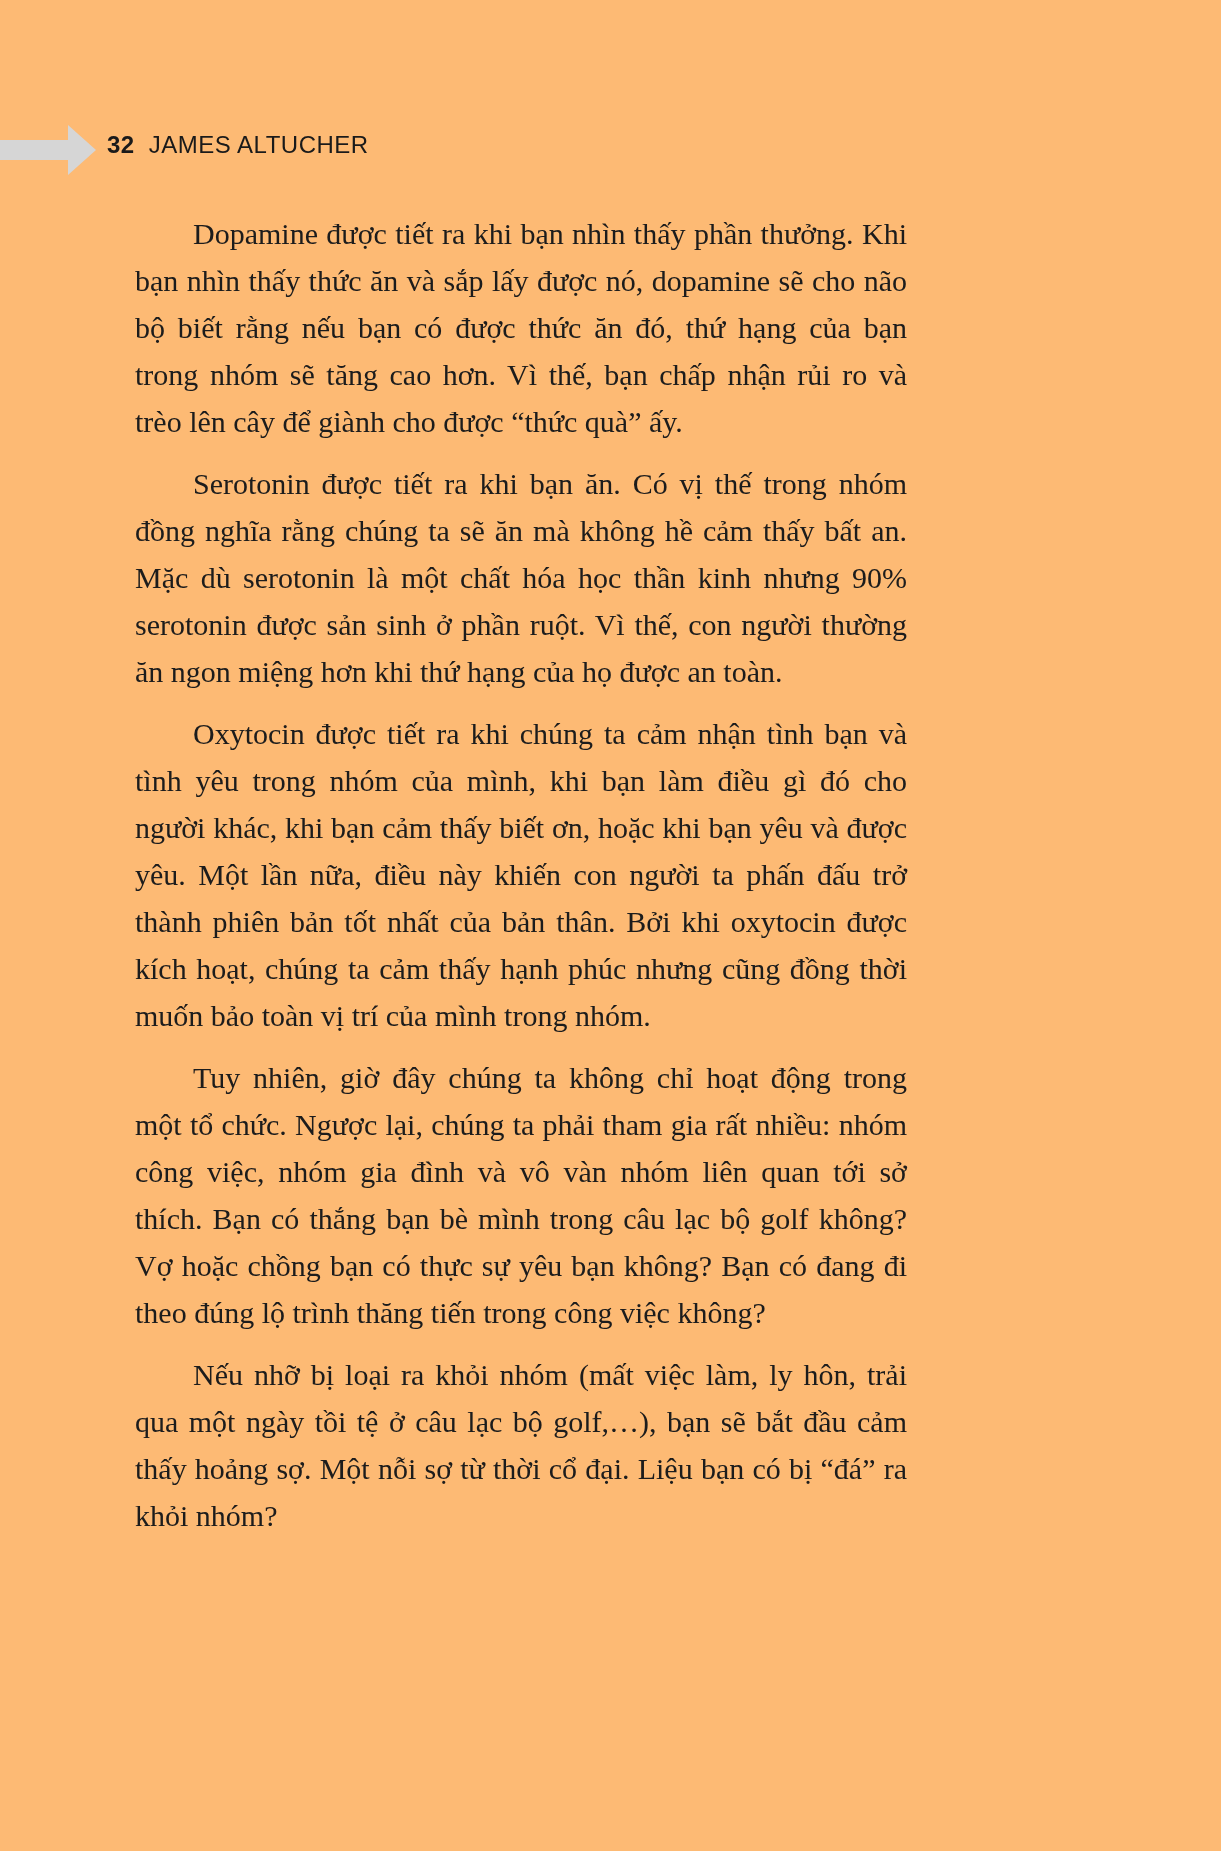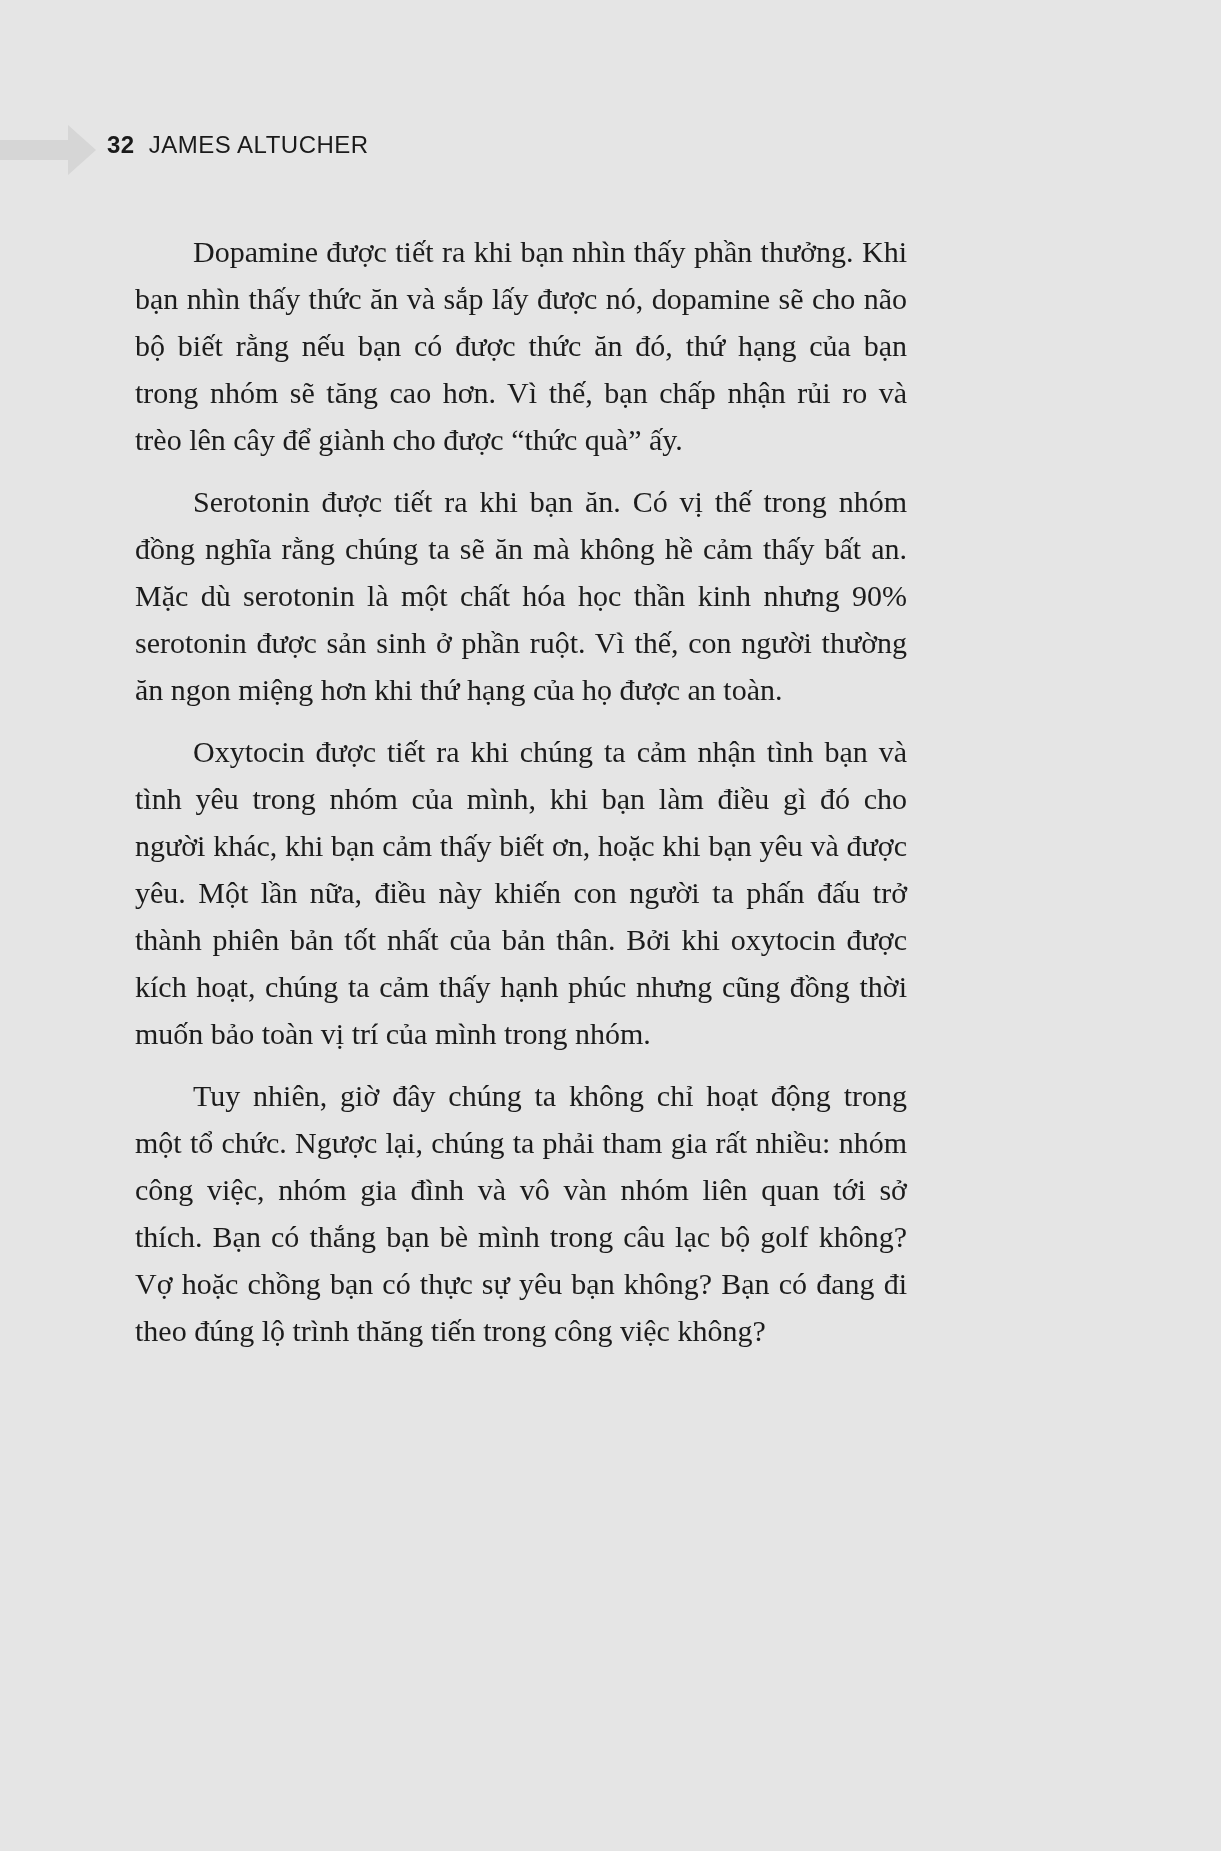"32 JAMES ALTUCHER" .page { background: #e5e5e5 -> #fdba74 }
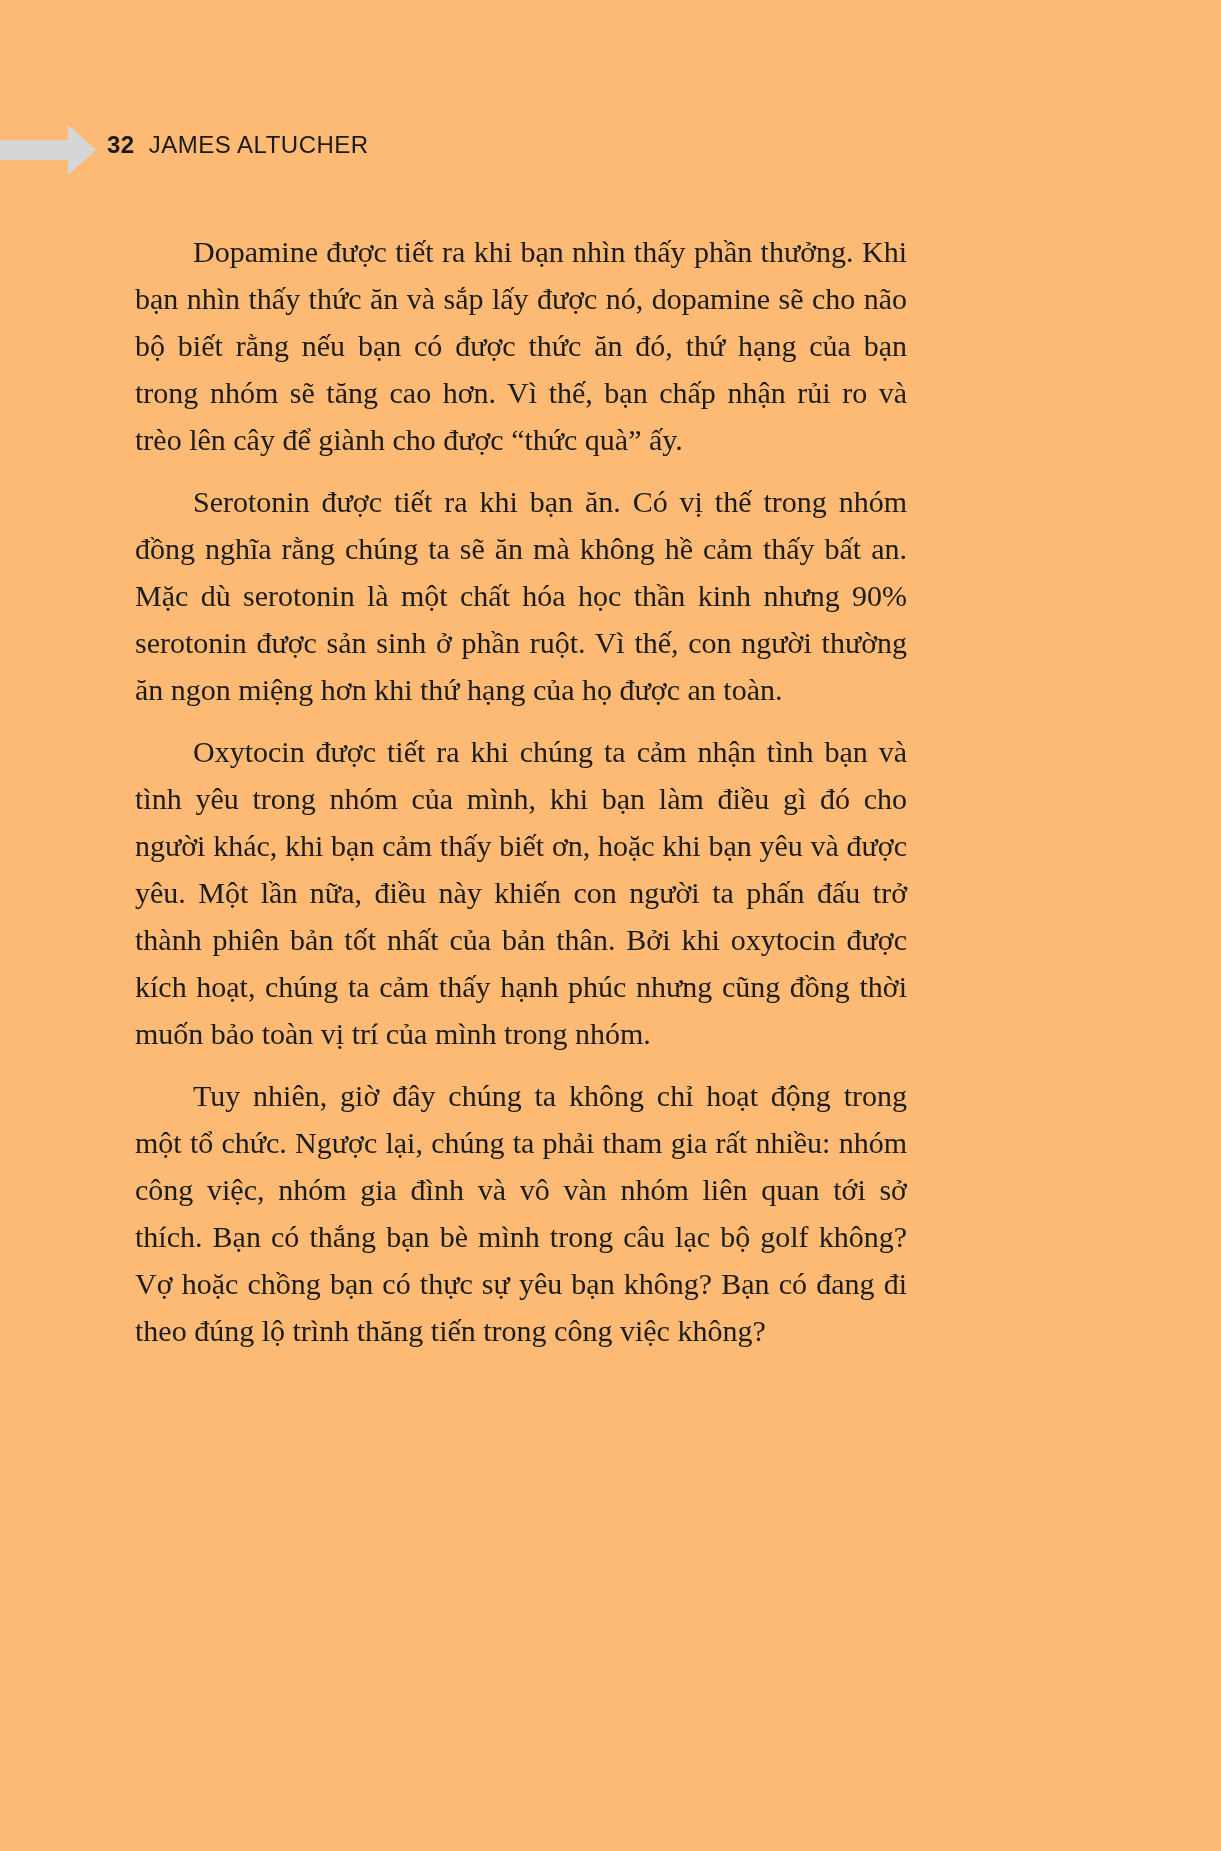"Dopamine được tiết ra khi" .body-text { top: 228px -> 210px }
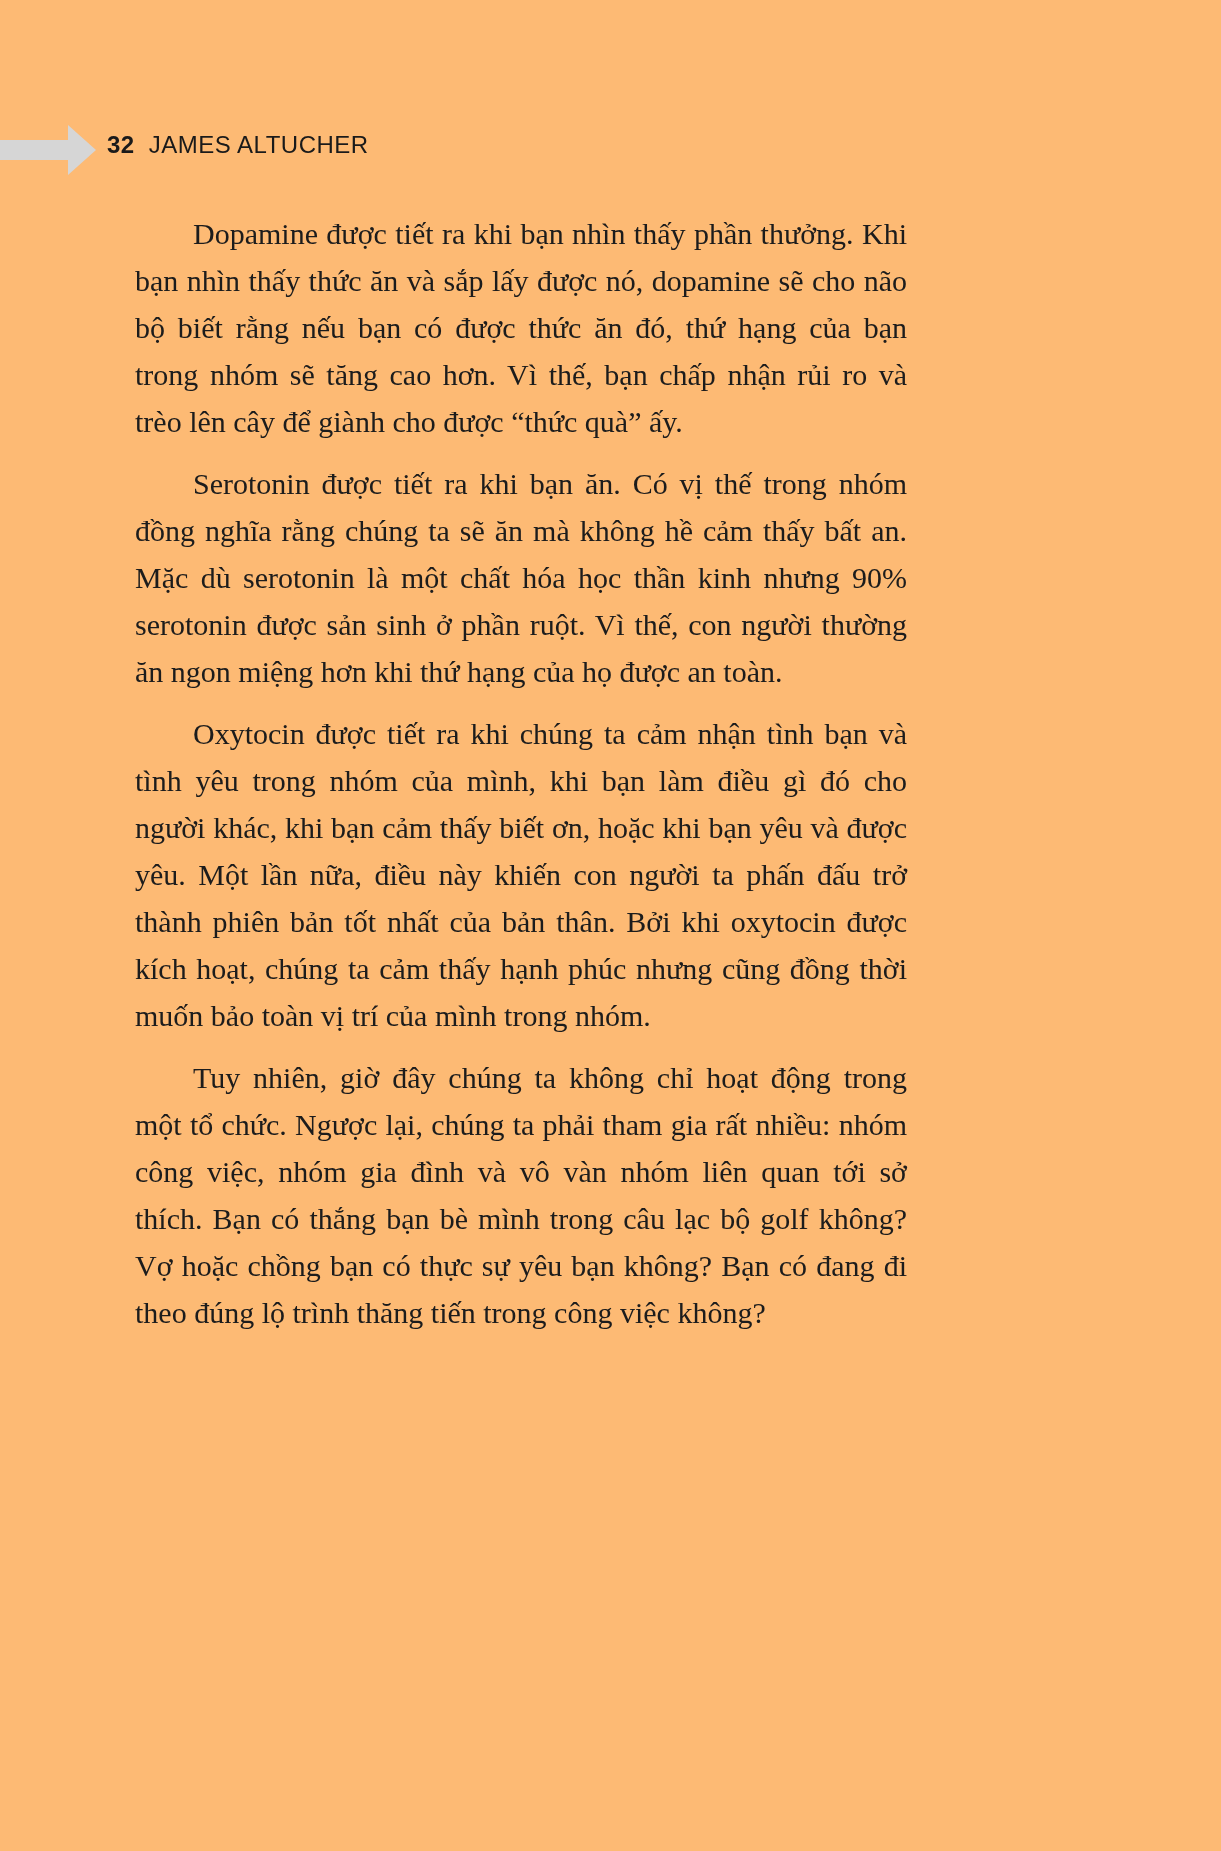"Nếu nhỡ bị loại ra" p { html: none -> <p>Nếu nhỡ bị loại ra khỏi nhóm (mất việc làm, ly hôn, trải qua một ngày tồi tệ ở câu lạc bộ golf,…), bạn sẽ bắt đầu cảm thấy hoảng sợ. Một nỗi sợ từ thời cổ đại. Liệu bạn có bị “đá” ra khỏi nhóm?</p> }
